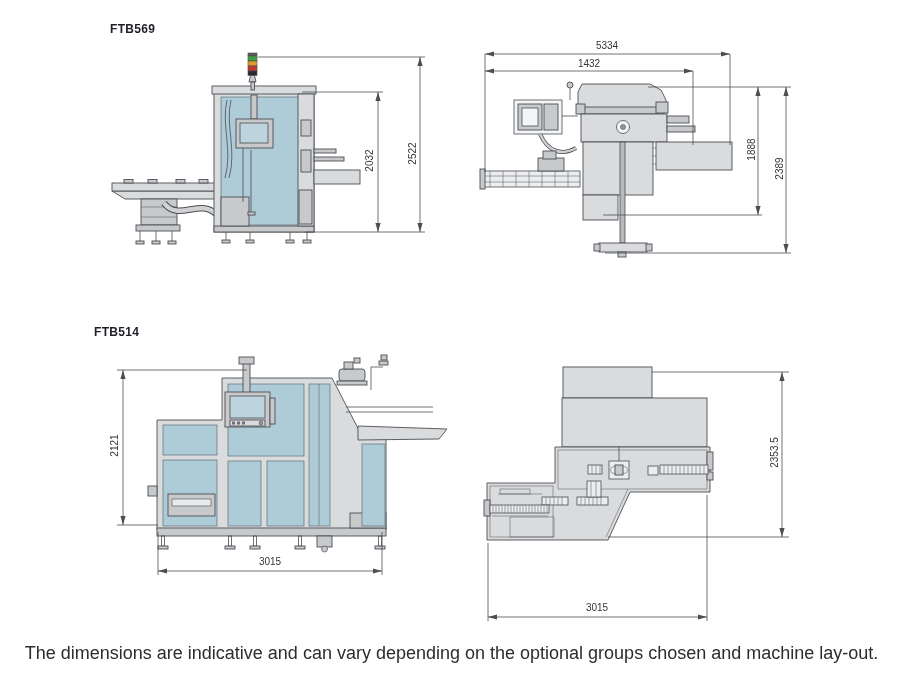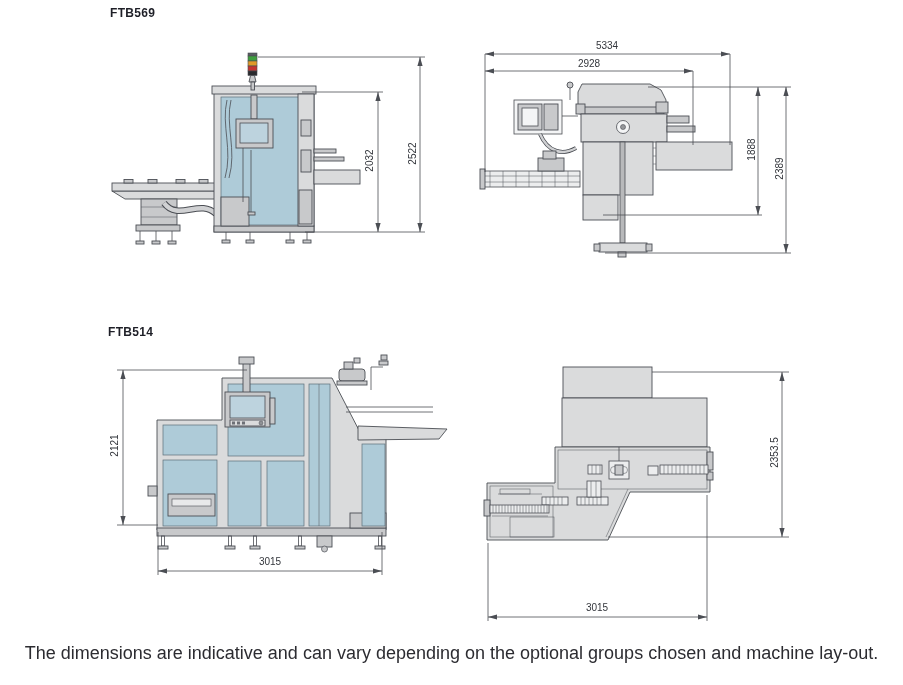"FTB569" div.model-label { top: 6px -> 22px }
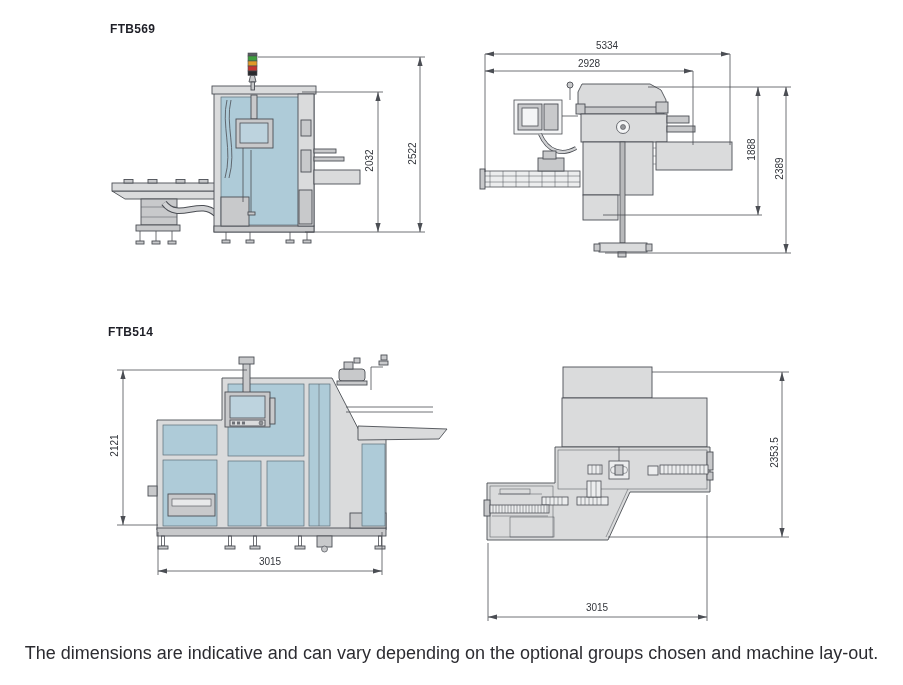"2928" div.dim { text: 2928 -> 1432 }
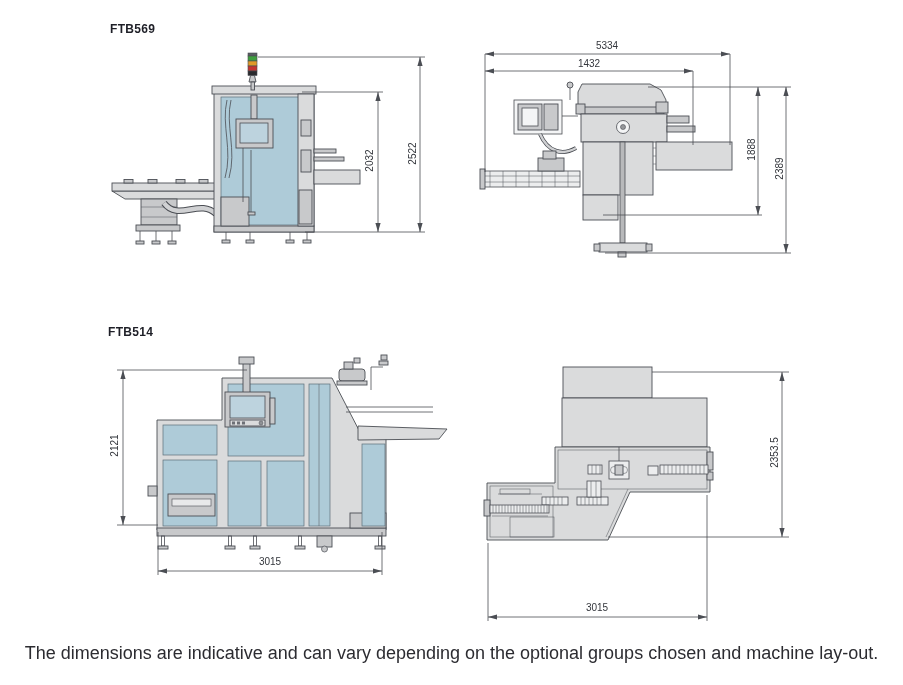"FTB514" div.model-label { left: 108px -> 94px }
